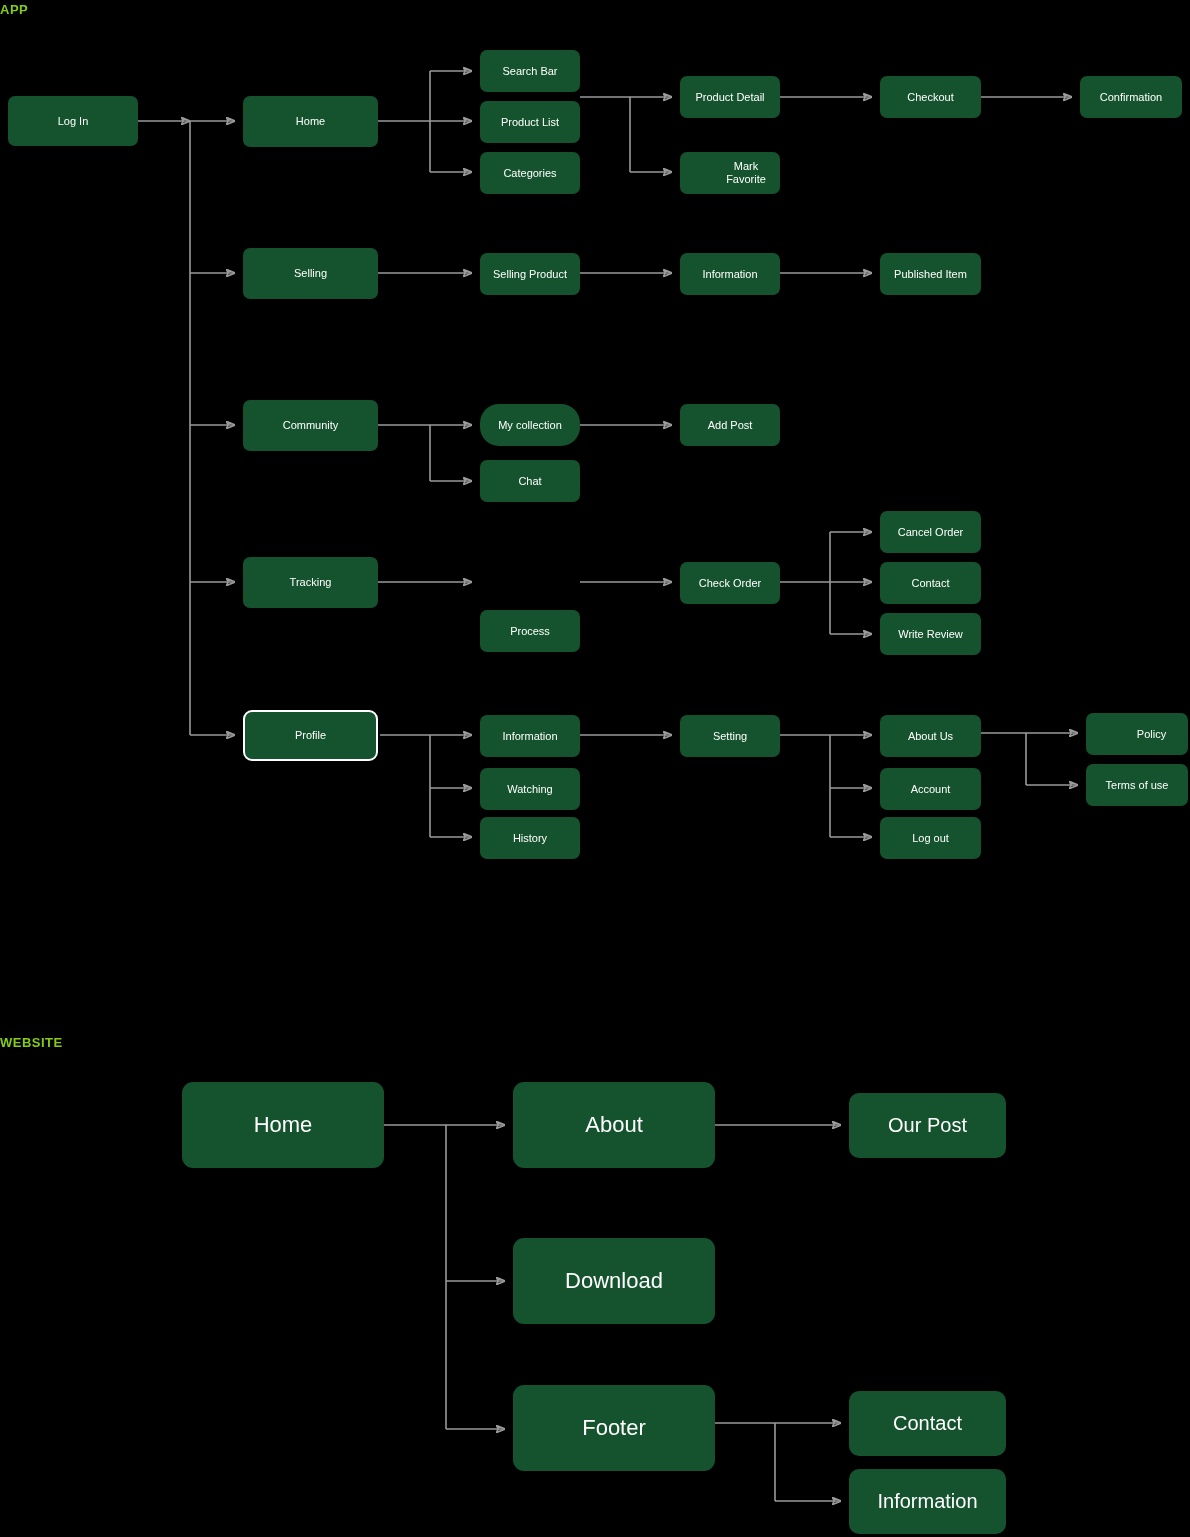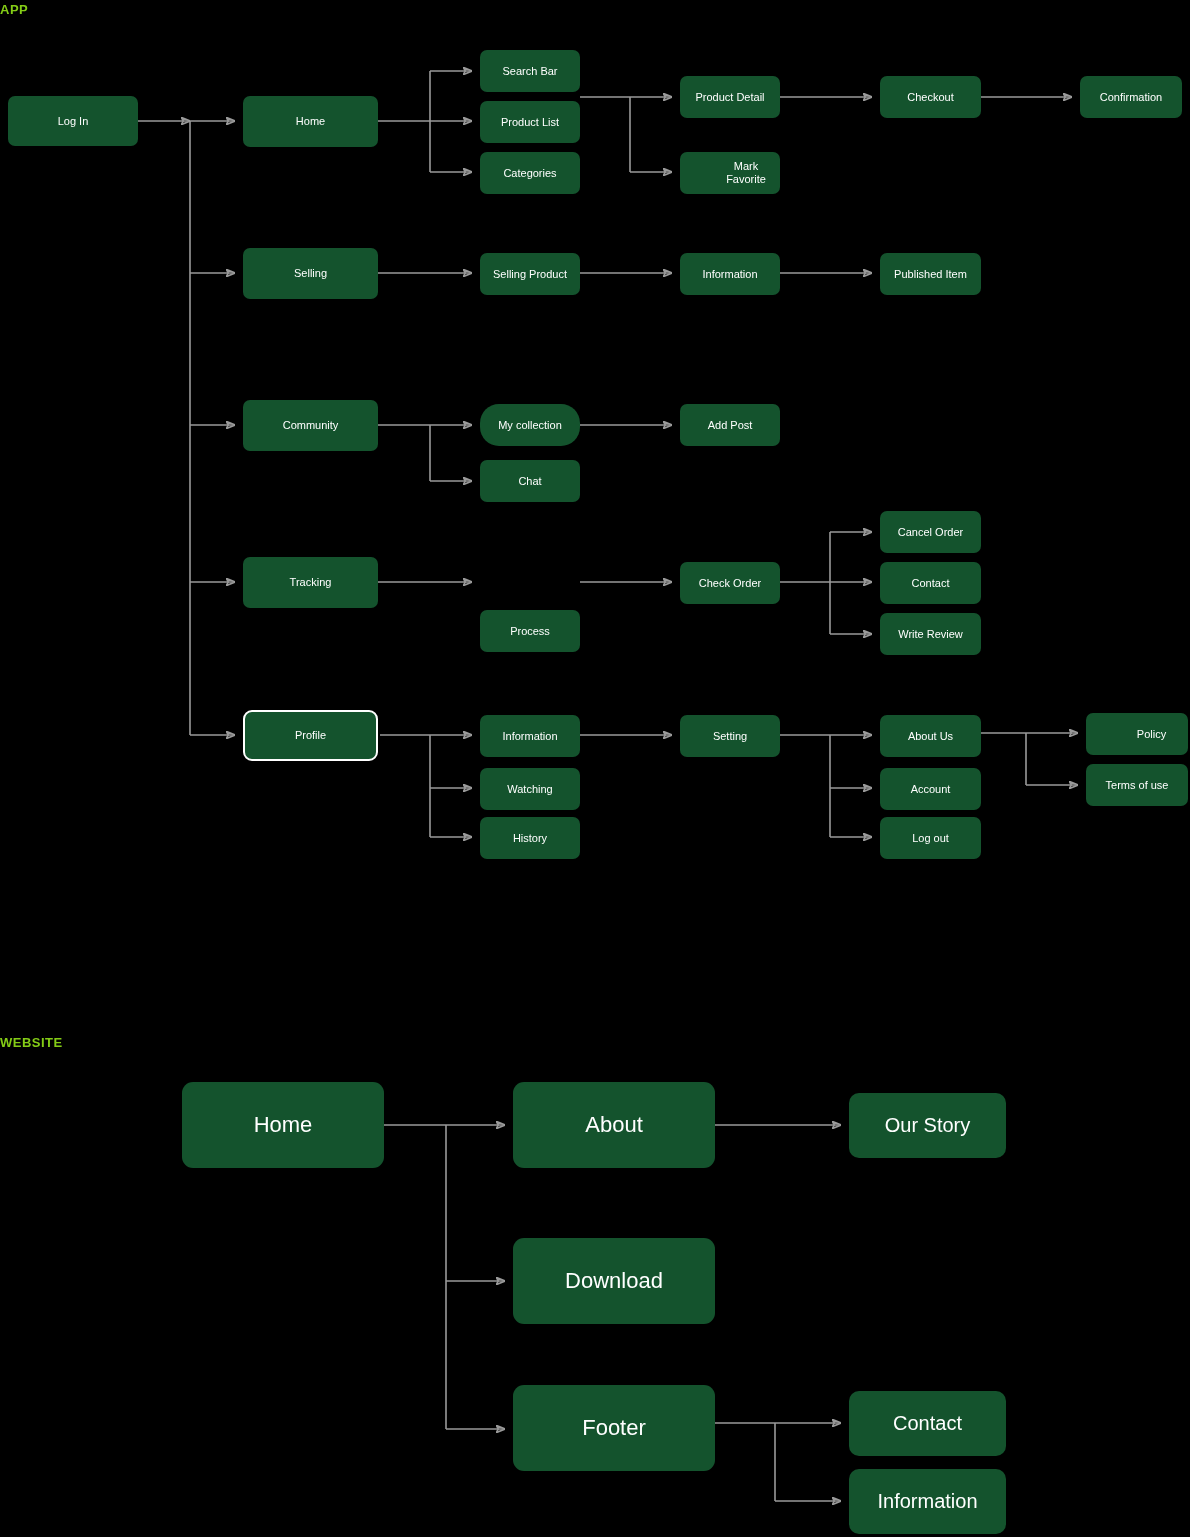"Our Story" div.node { text: Story -> Post }
